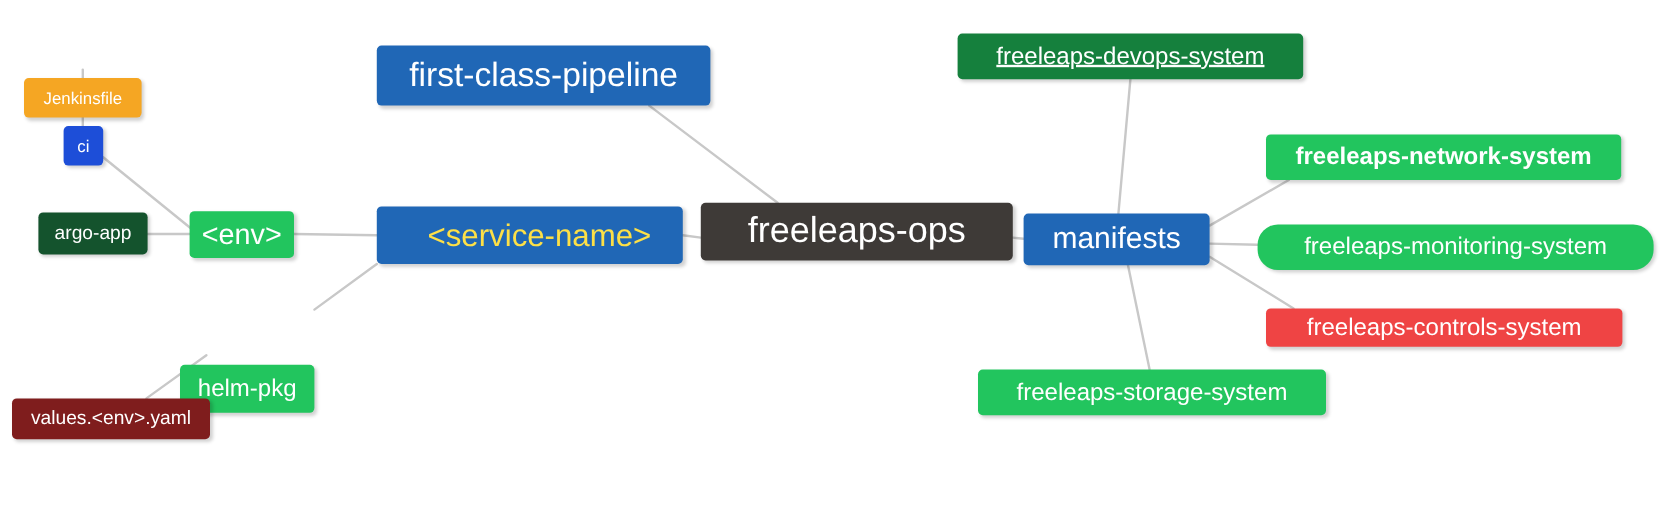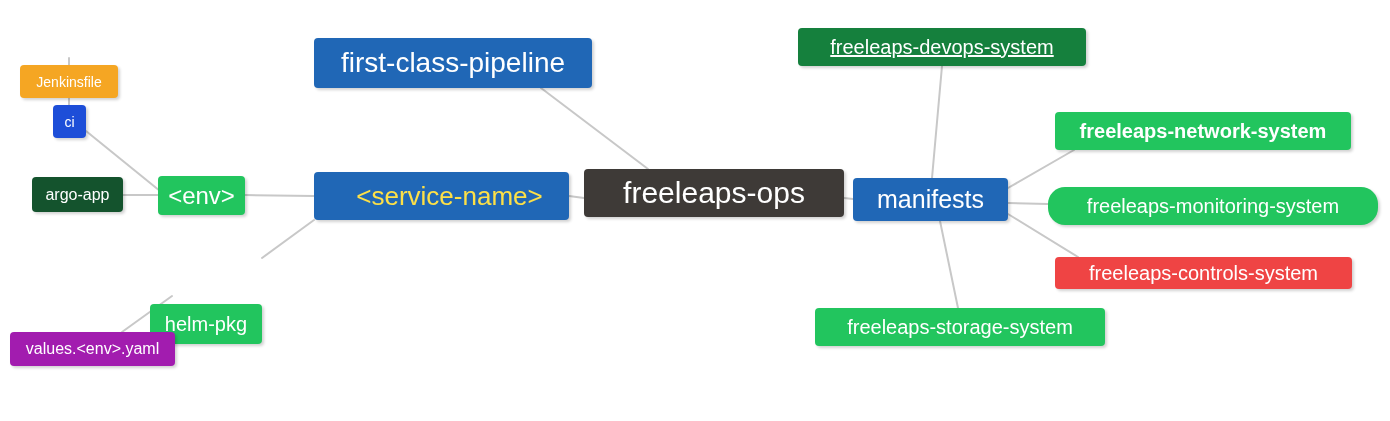"values.<env>.yaml" div.node { background: #a21caf -> #7f1d1d }
